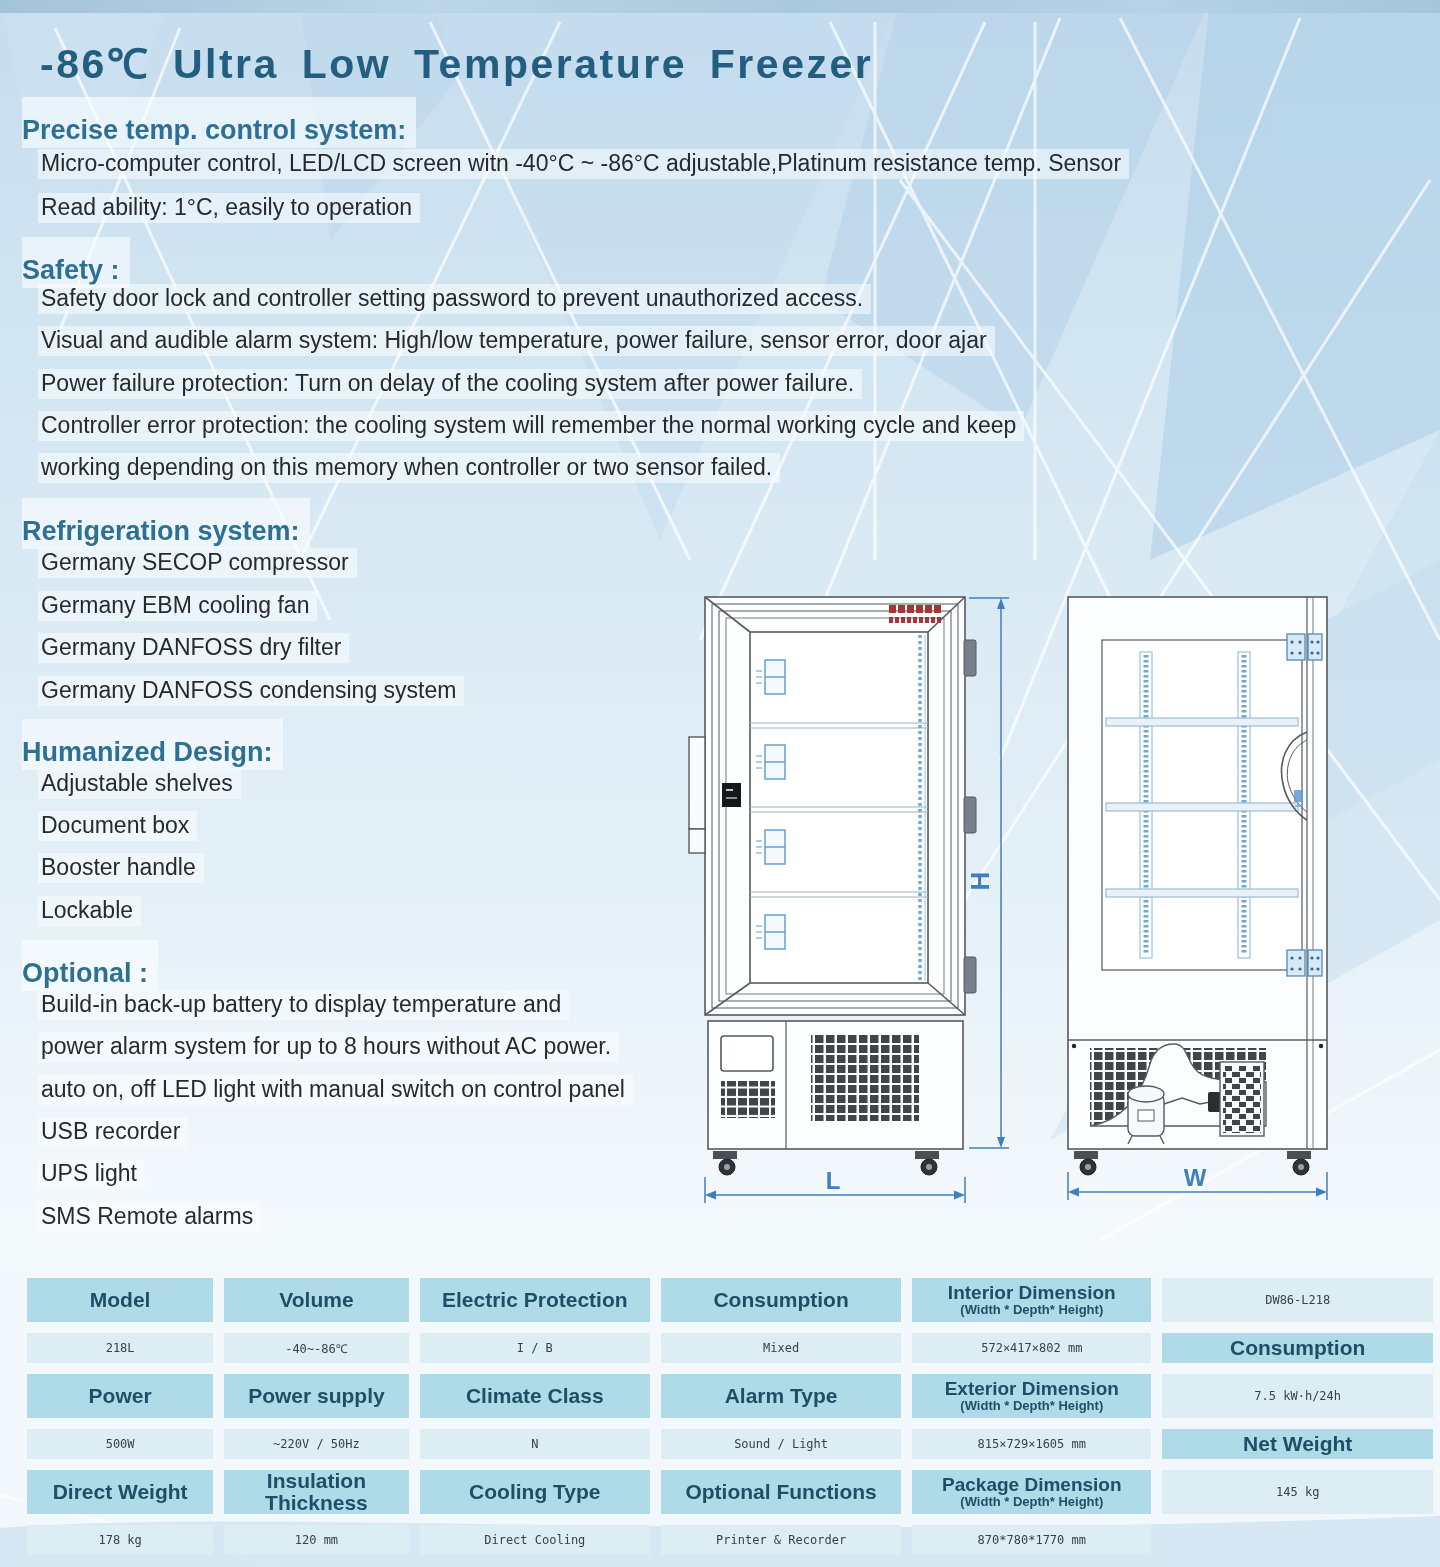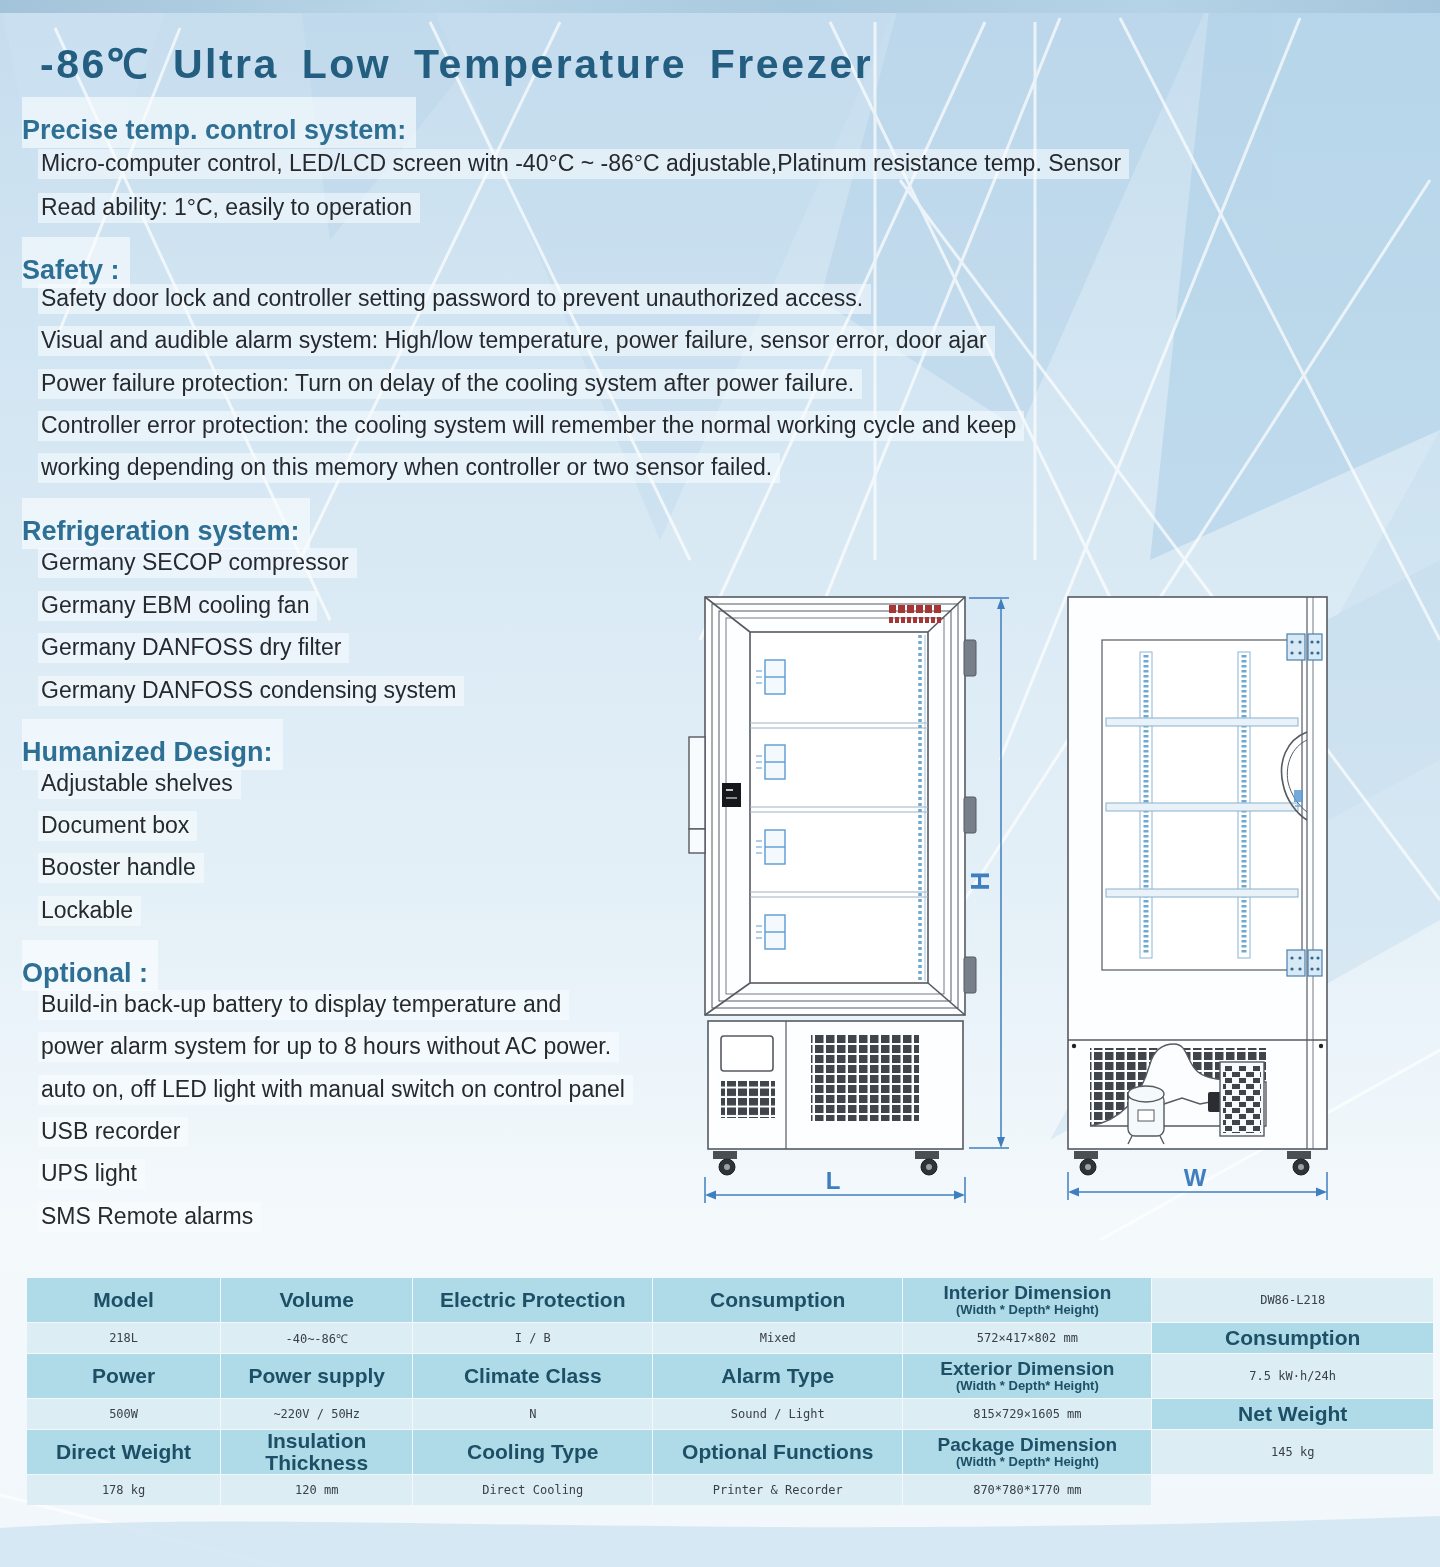"Model" .spec-table { gap: 1px -> 11px }
